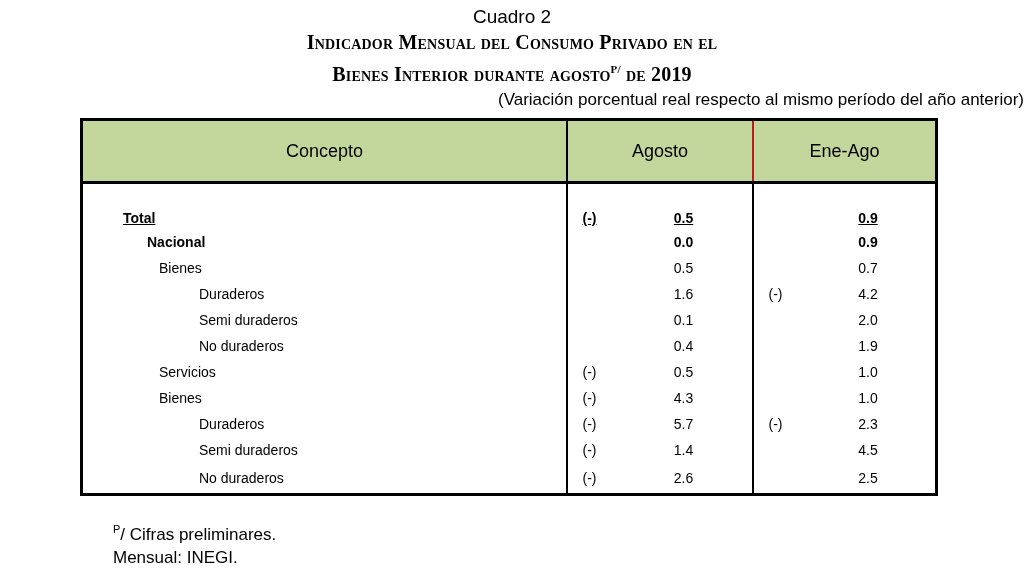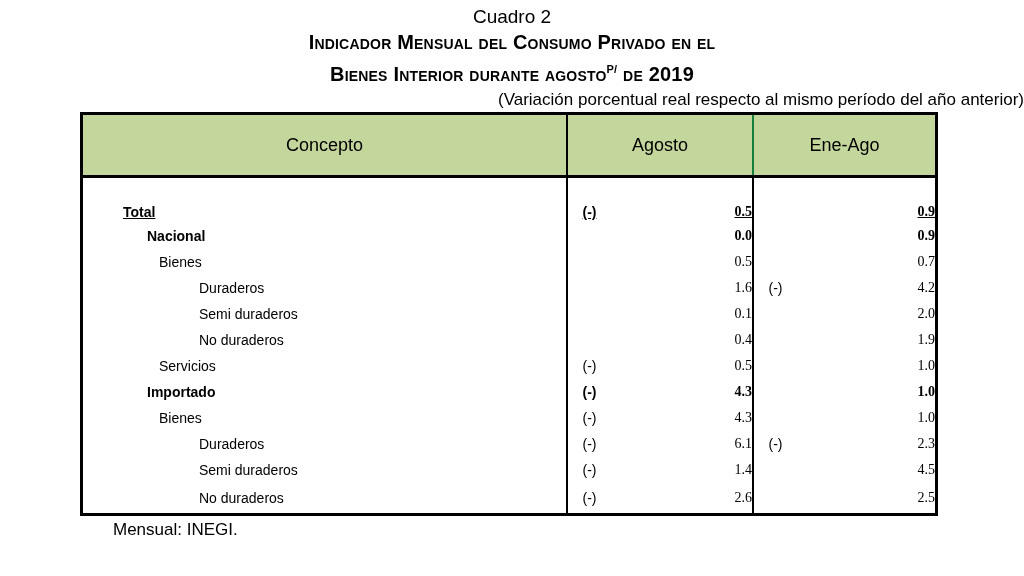"Indicador Mensual del Consumo Privado" .maintitle { font-family: none -> Liberation Serif, serif }
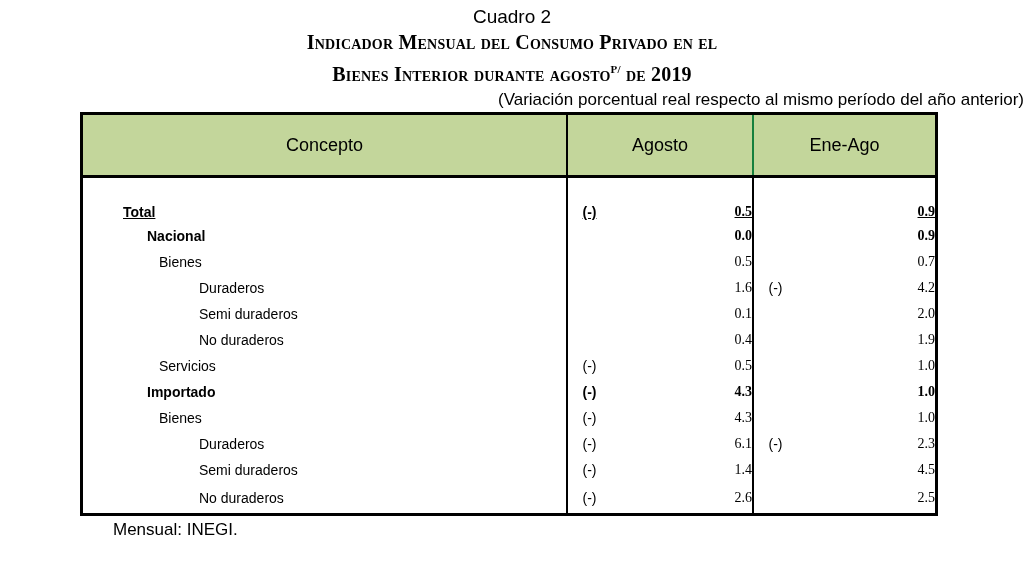"Concepto" .tablewrap { top: 112px -> 118px }
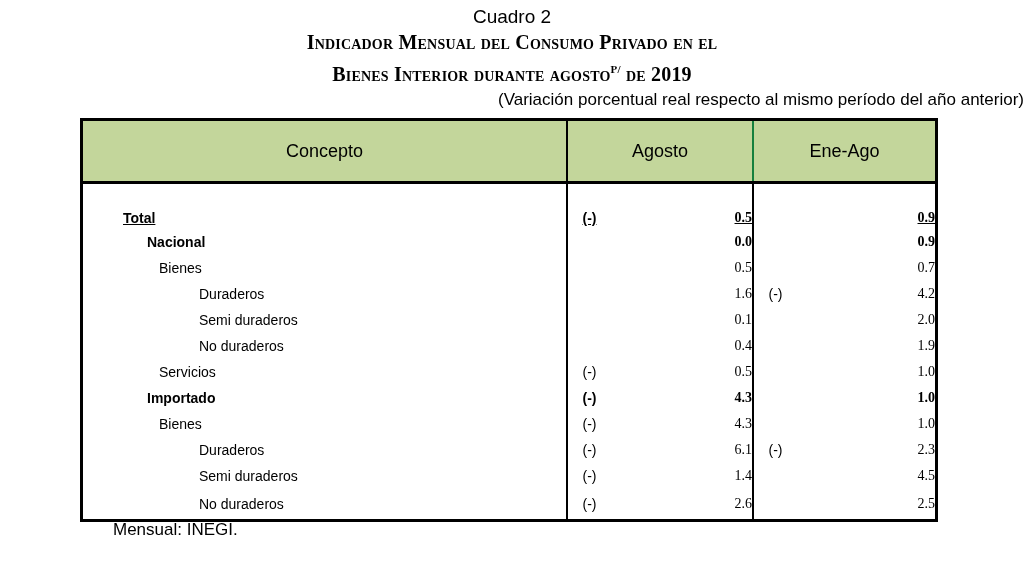"Agosto" th.h-agosto { border-right: 2px solid #15803d -> 2px solid #b91c1c }
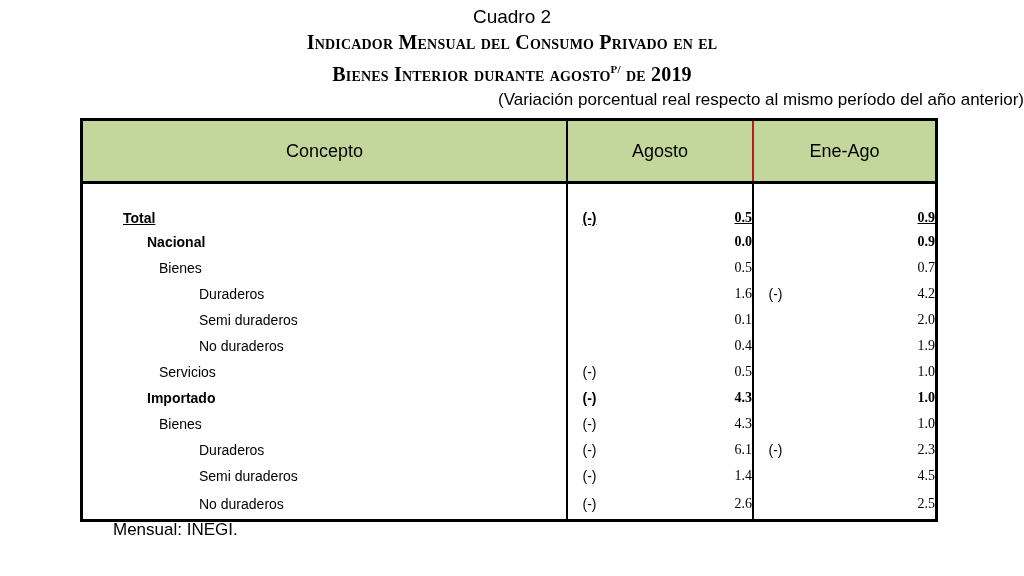"0.5" td.val { font-family: Liberation Serif, serif -> none; text-align: right -> center }
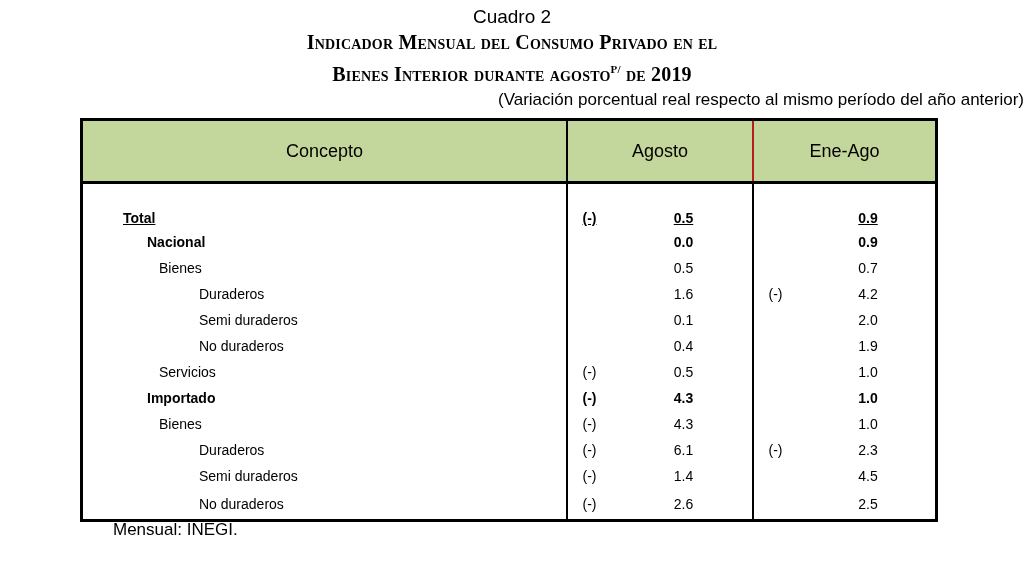"Importado" tr { html: <tr> <td><span>Importado</span></td> <td>(-)</td> <td>4.3</td> <td></td> <td>1.0</td> </tr> -> none }
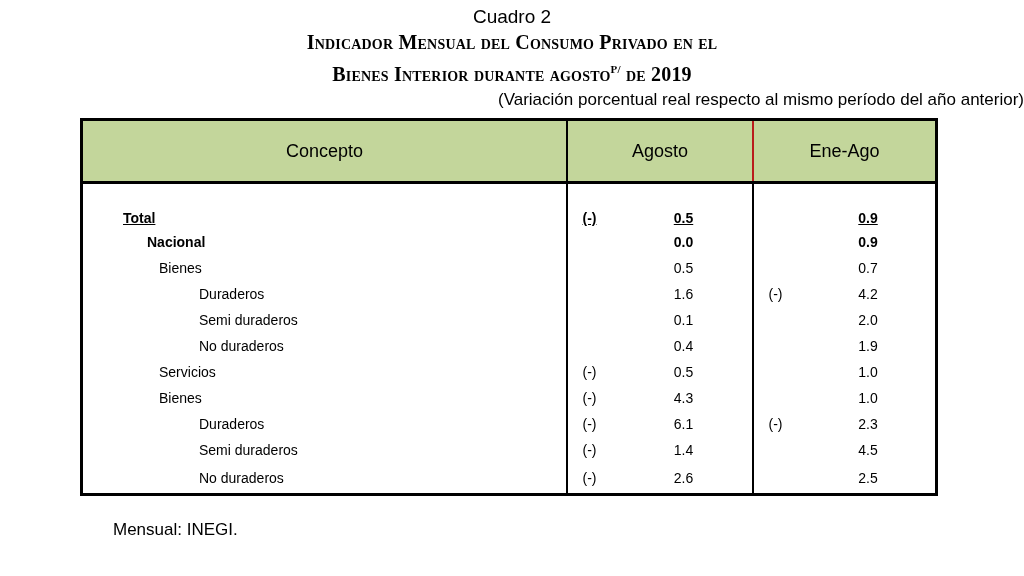"6.1" td.val { text: 6.1 -> 5.7 }
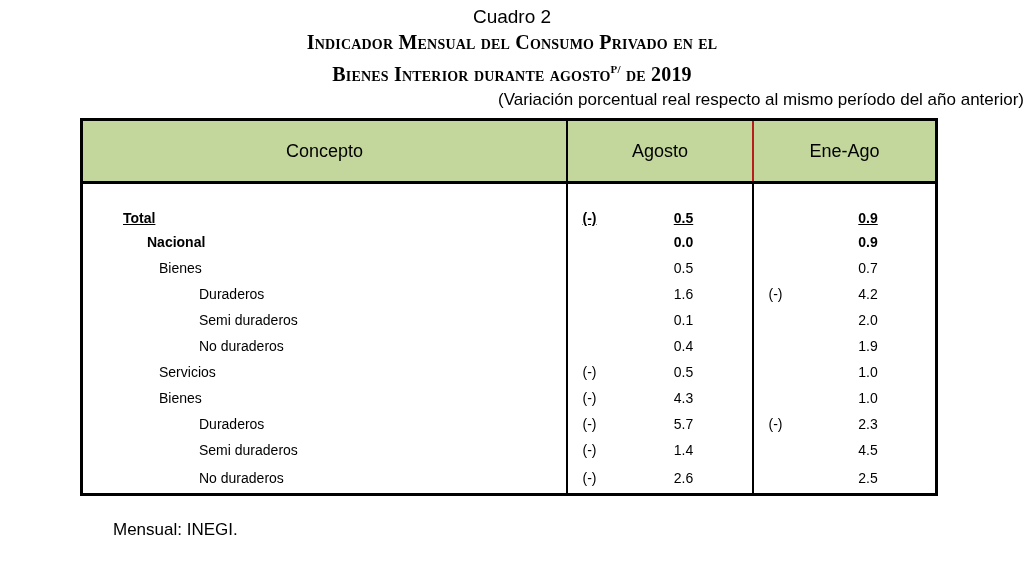"P/ Cifras preliminares." div.n { html: none -> <div><sup>P</sup><span>/ Cifras preliminares.</span></div> }
